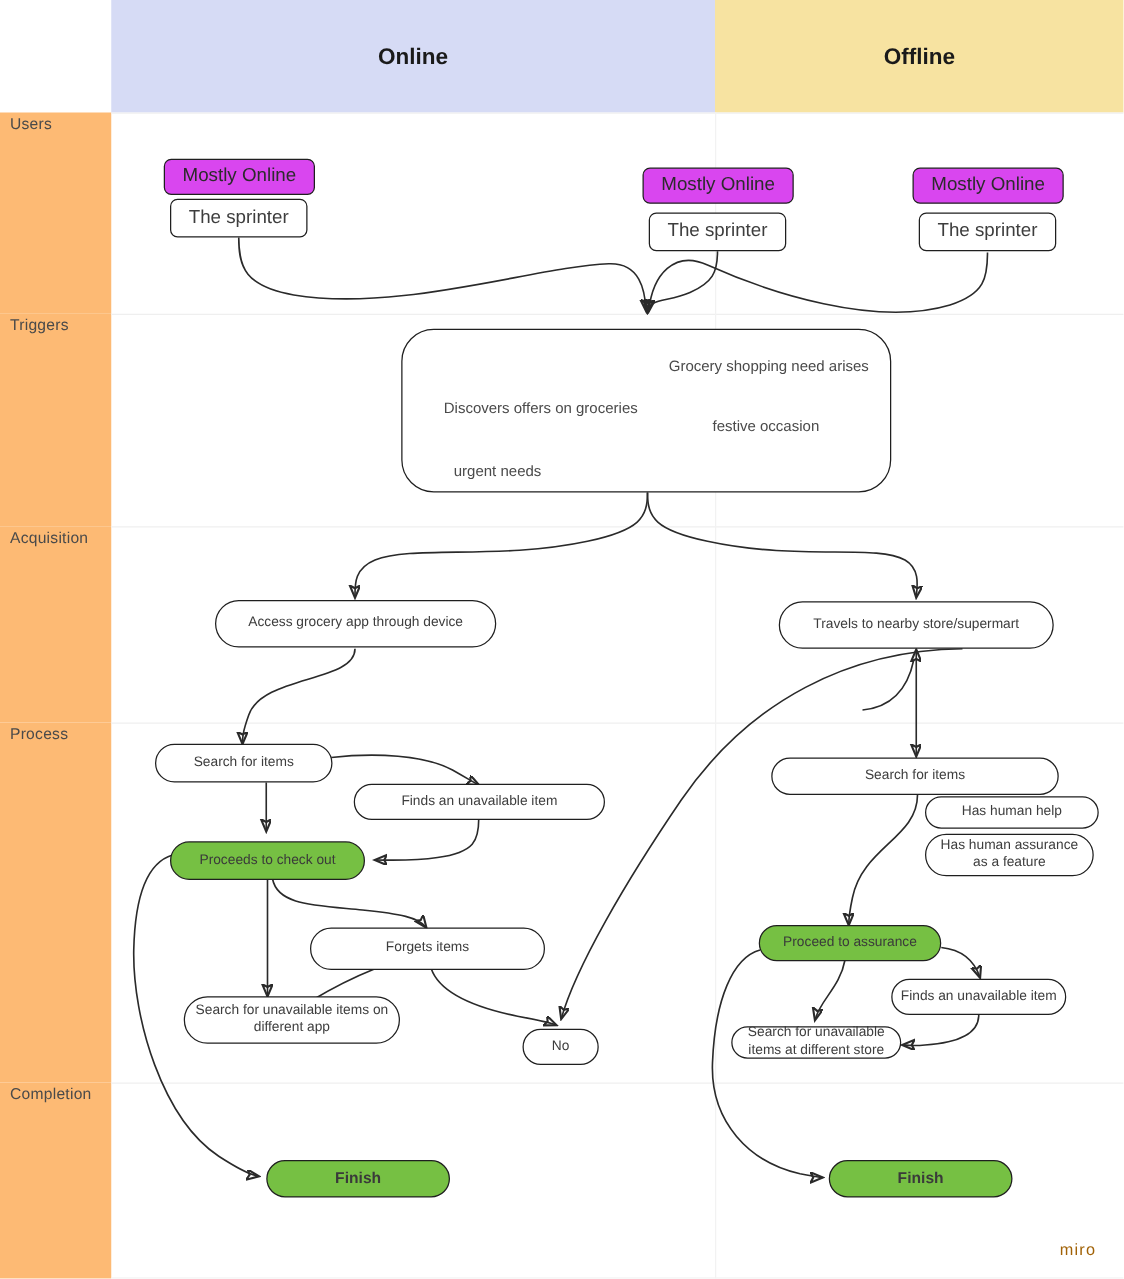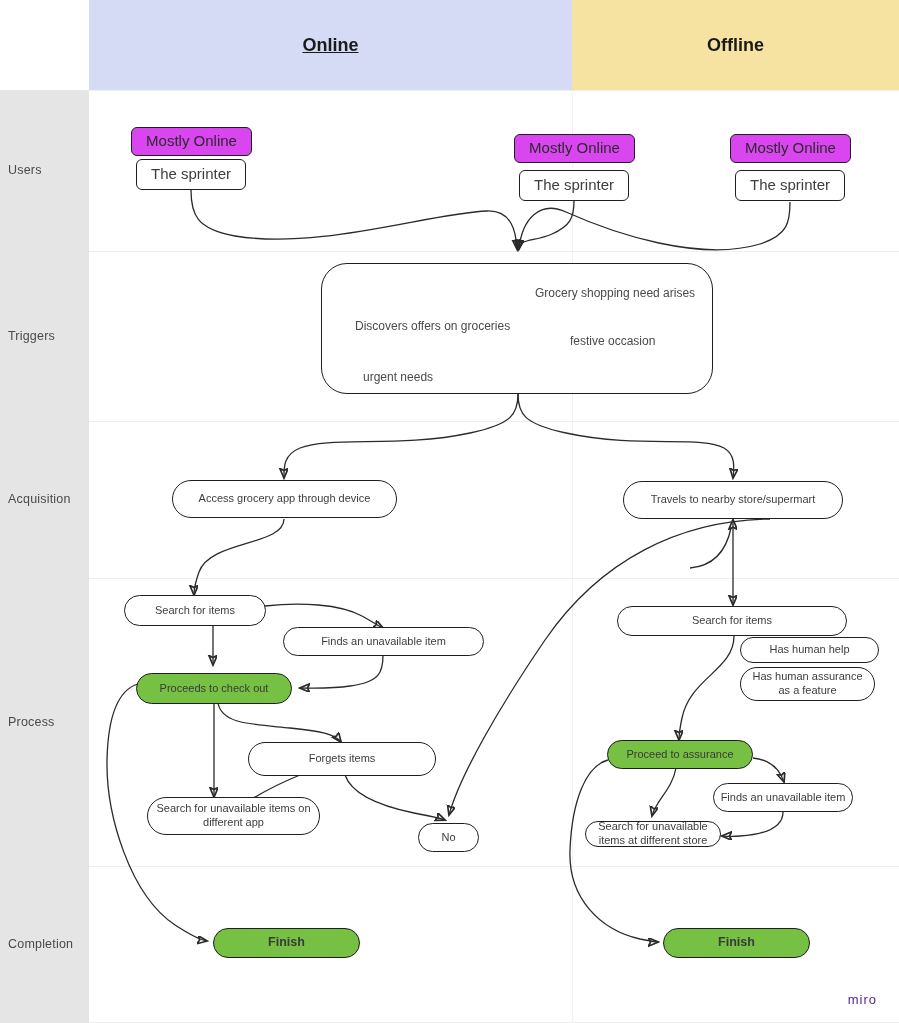"Online" div.col-header { text-decoration: underline -> none }
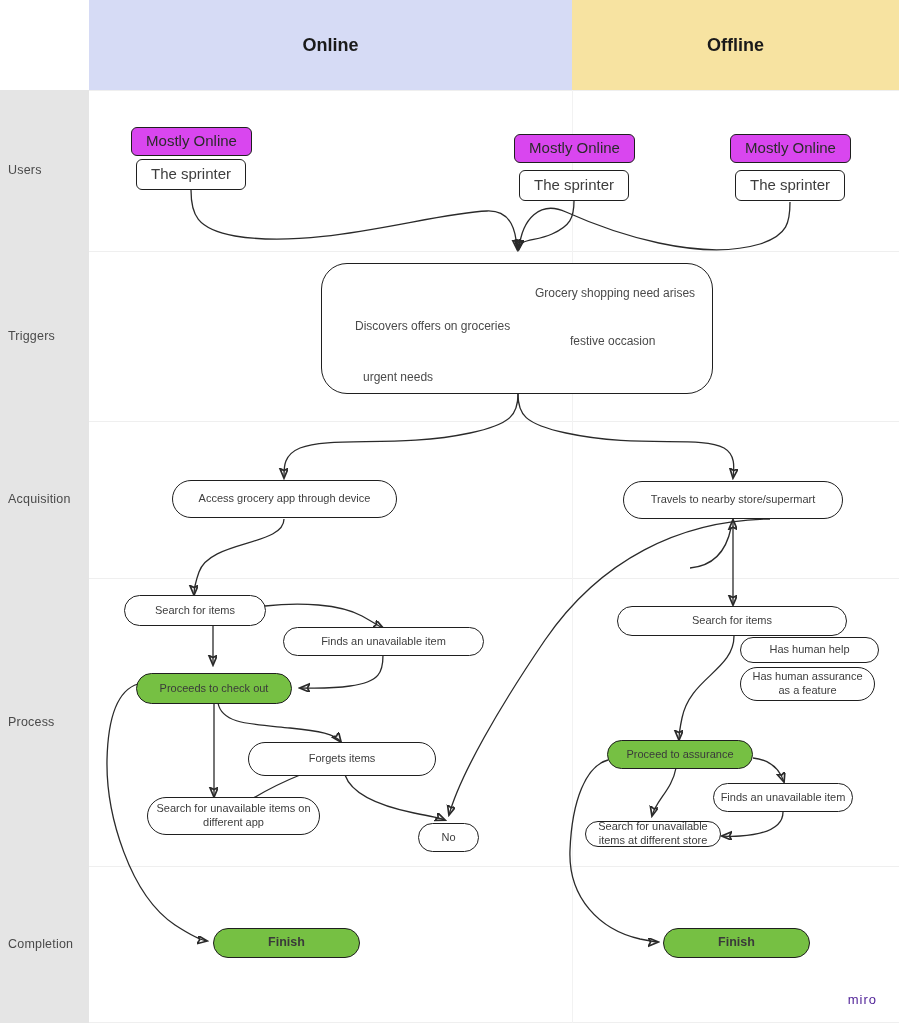"Users" .row-label { align-items: center -> none; background: #e5e5e5 -> #fdba74 }
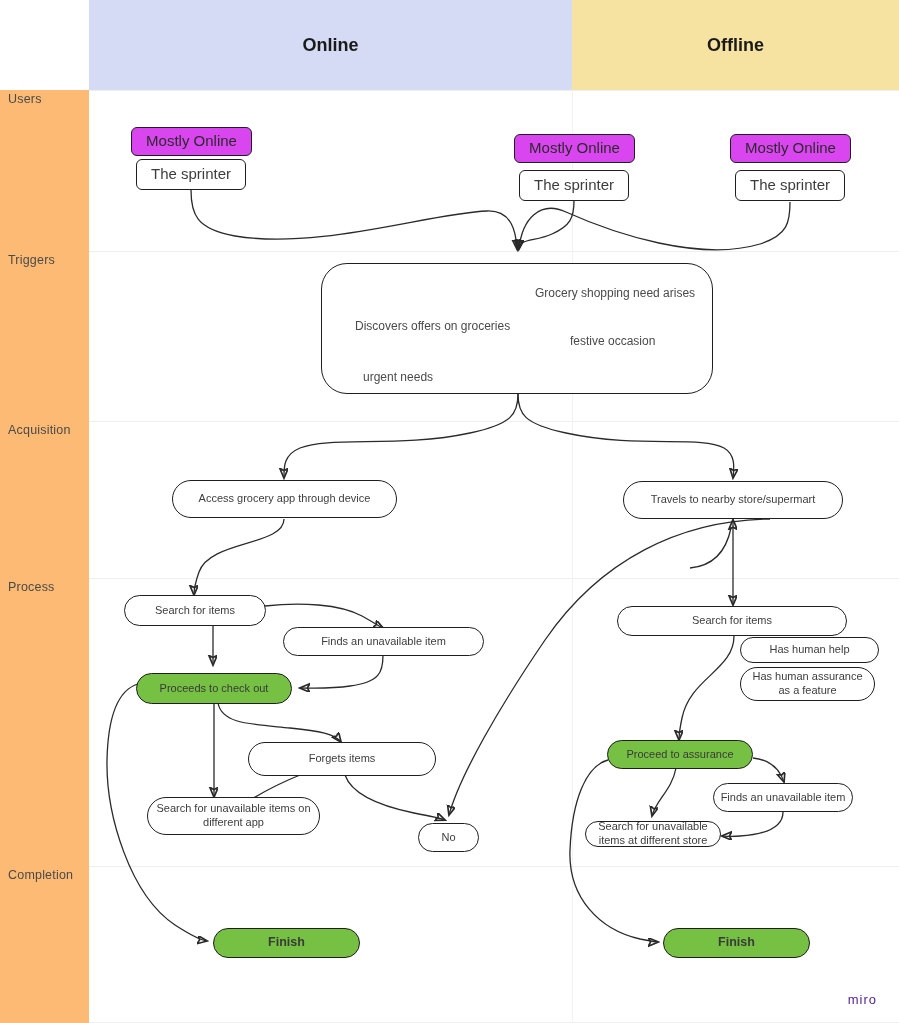"miro" .watermark { color: #4c1d95 -> #a16207 }
